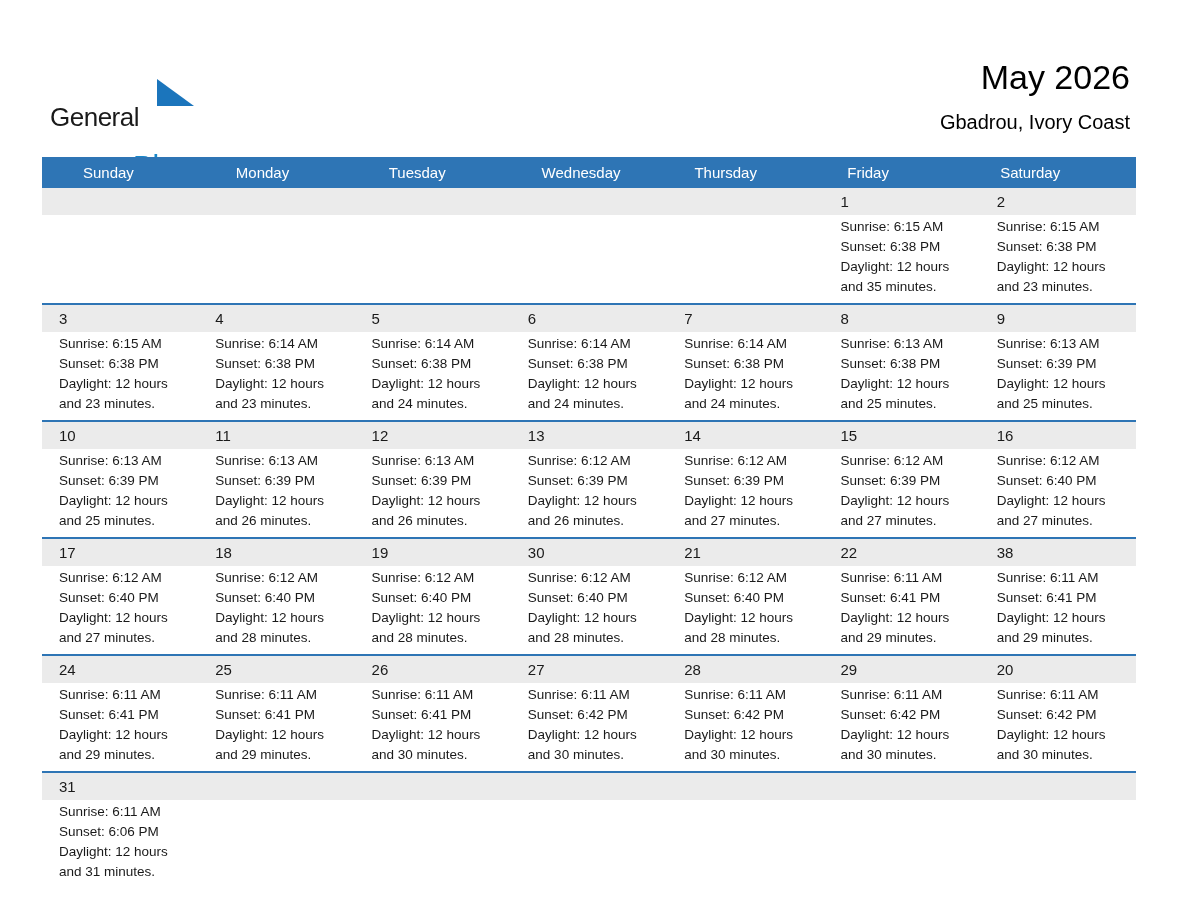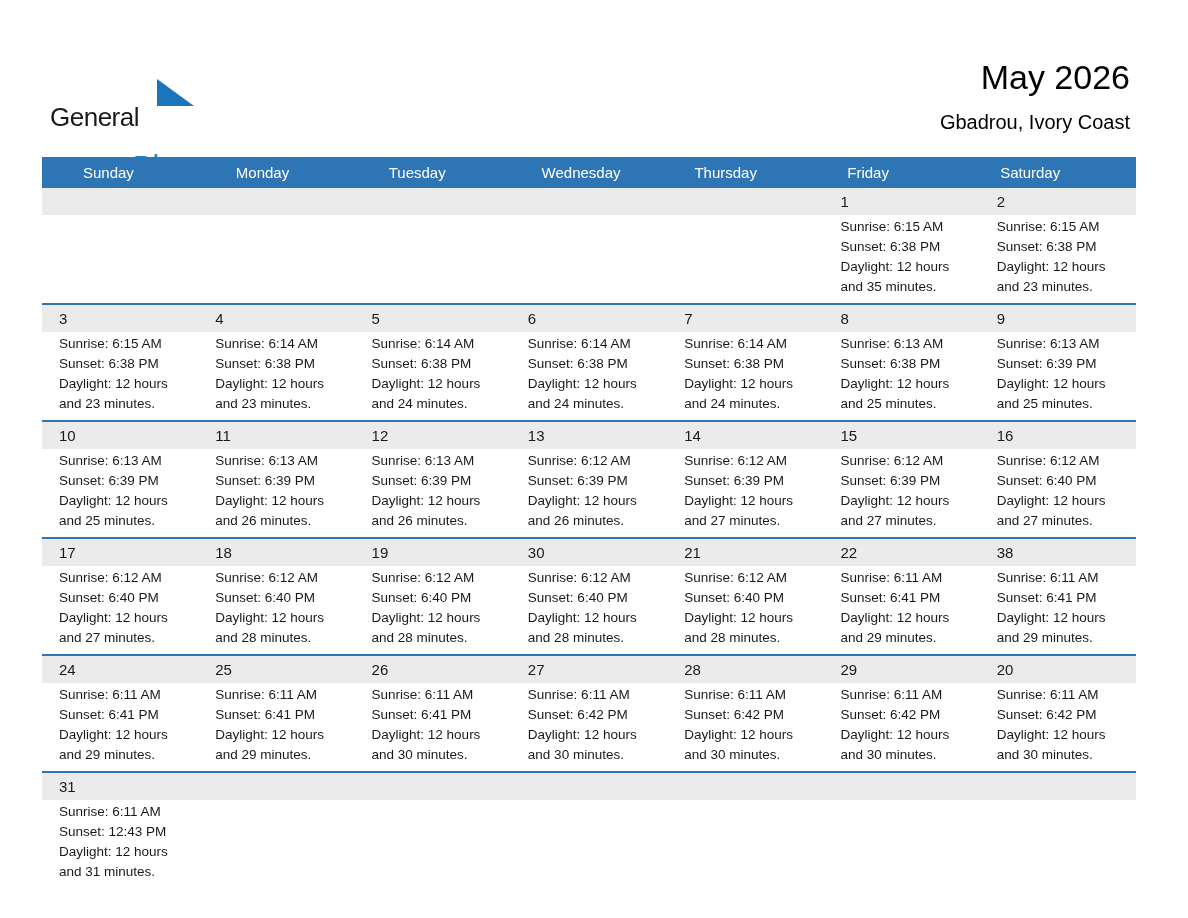"Sunset: 12:43 PM" div { text: 12:43 -> 6:06 }
